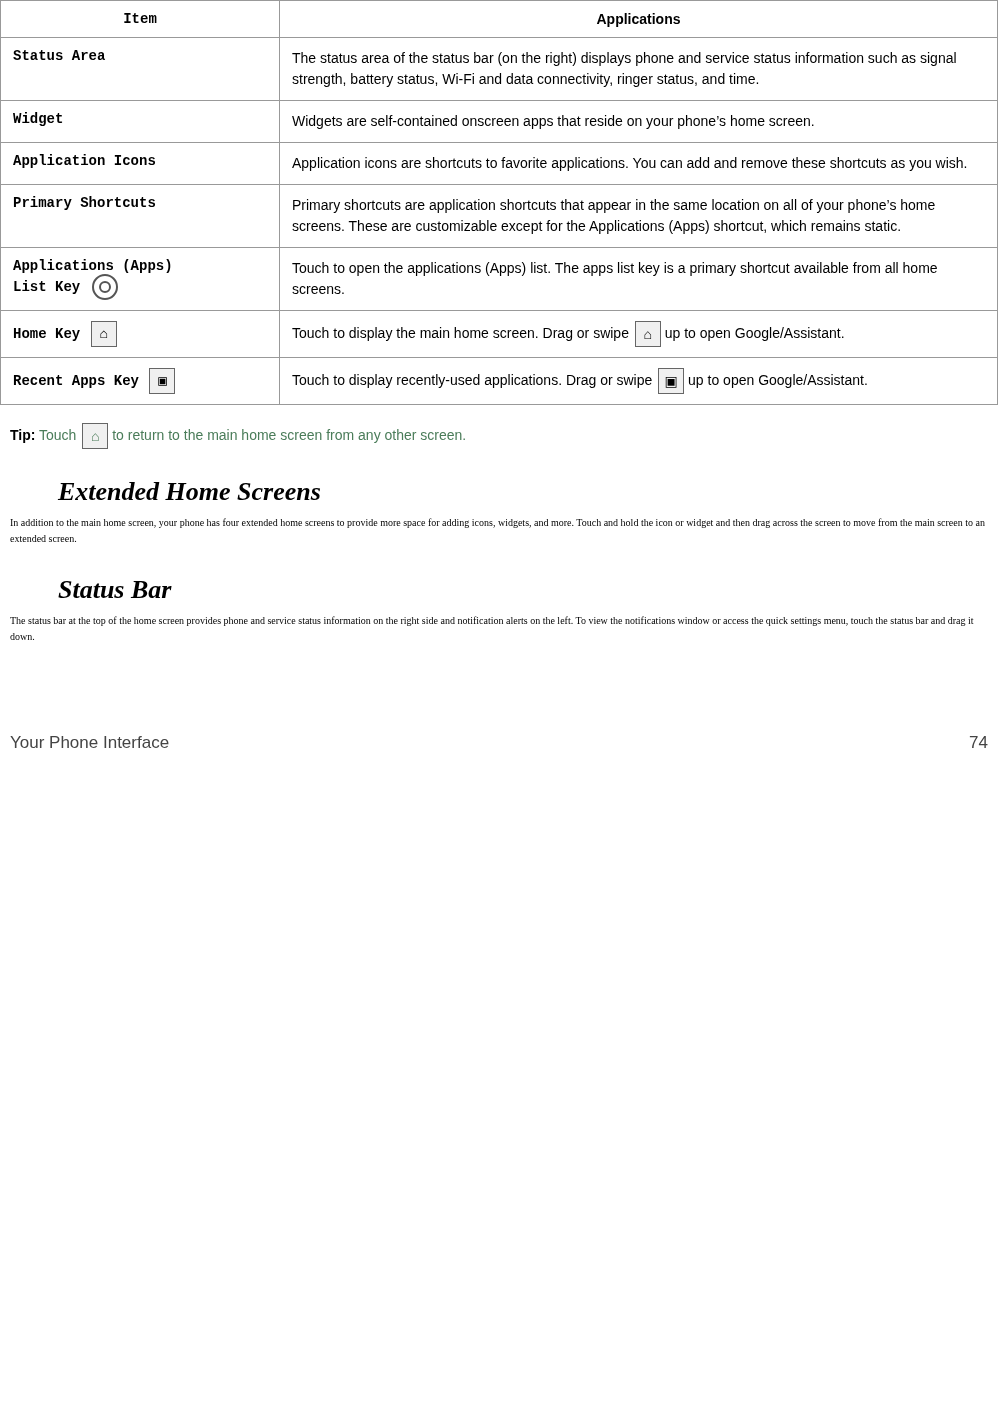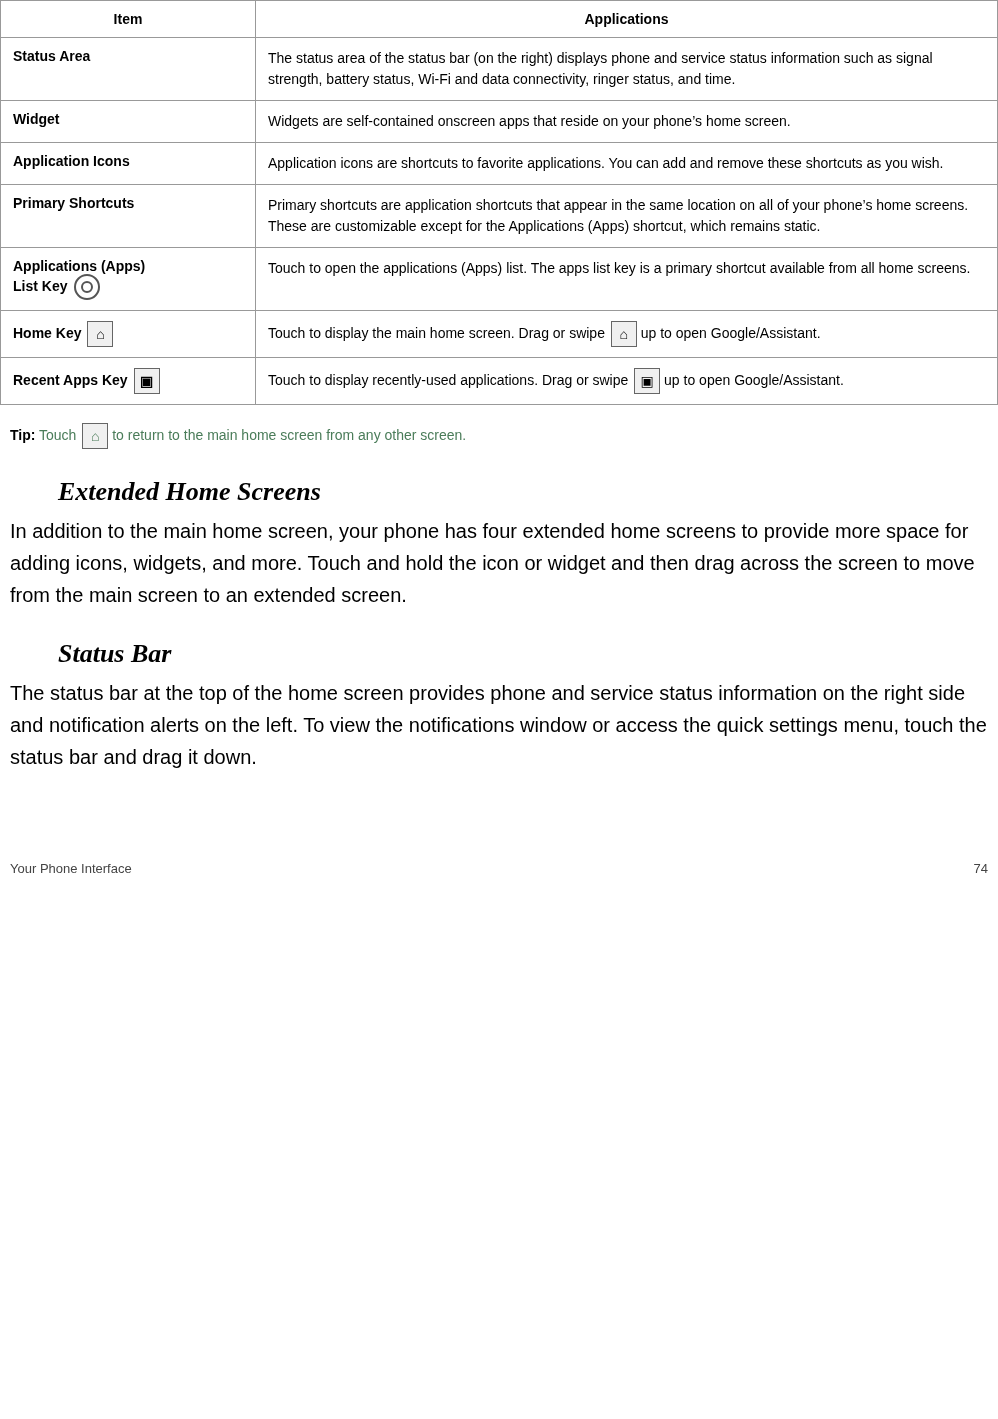"Item" .col-item { font-family: none -> Liberation Mono, monospace; width: 255px -> 279px }
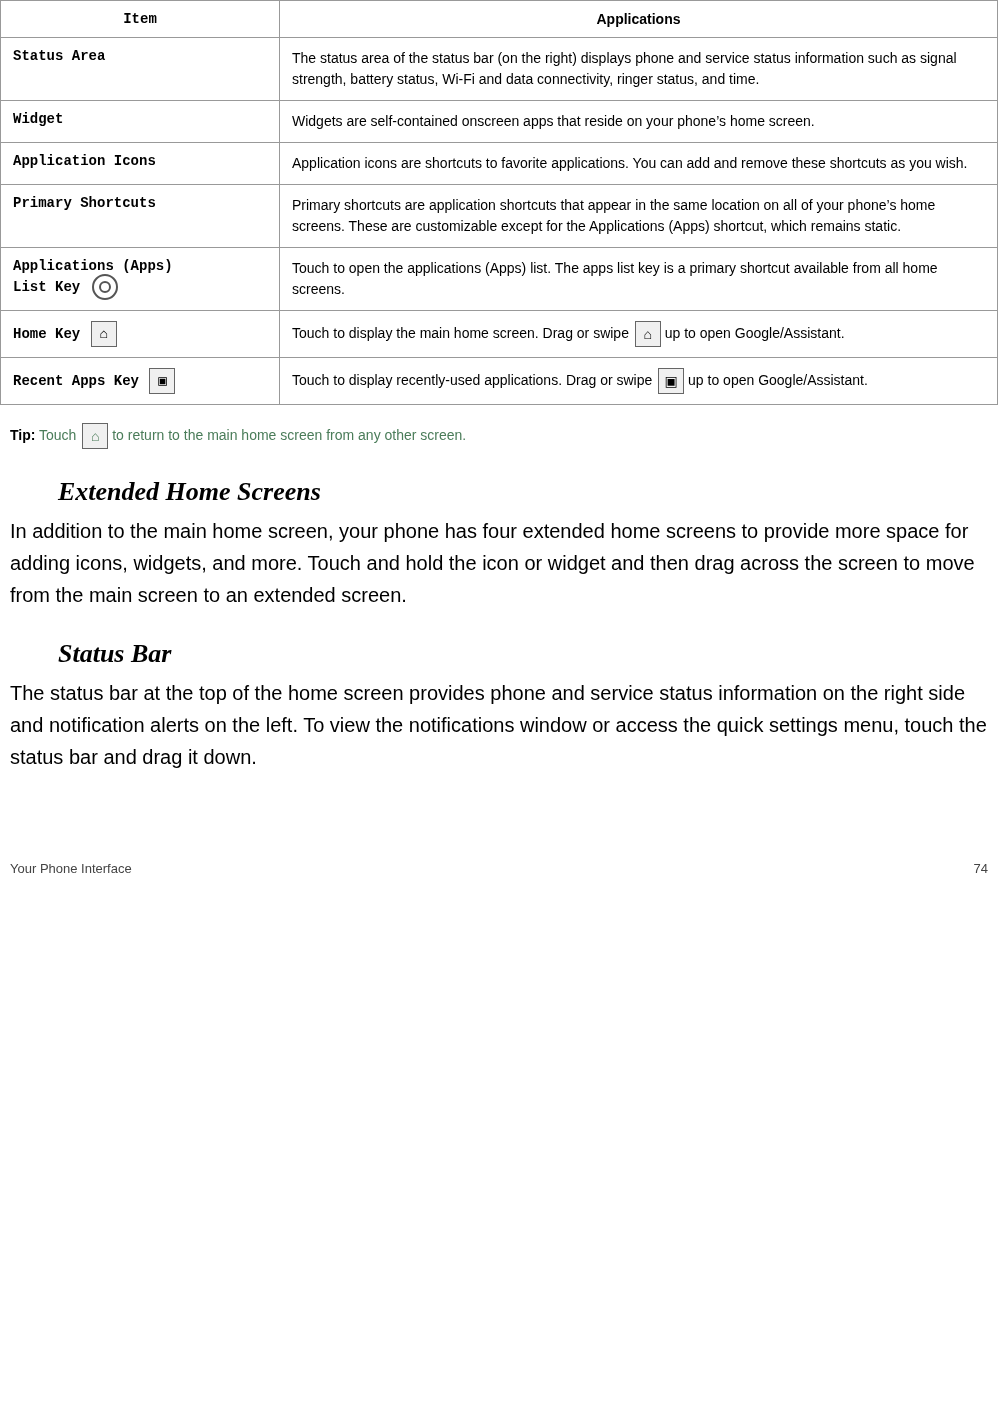"In addition to the main" .section-body { font-family: none -> Liberation Serif, serif; font-size: 20px -> 10px }
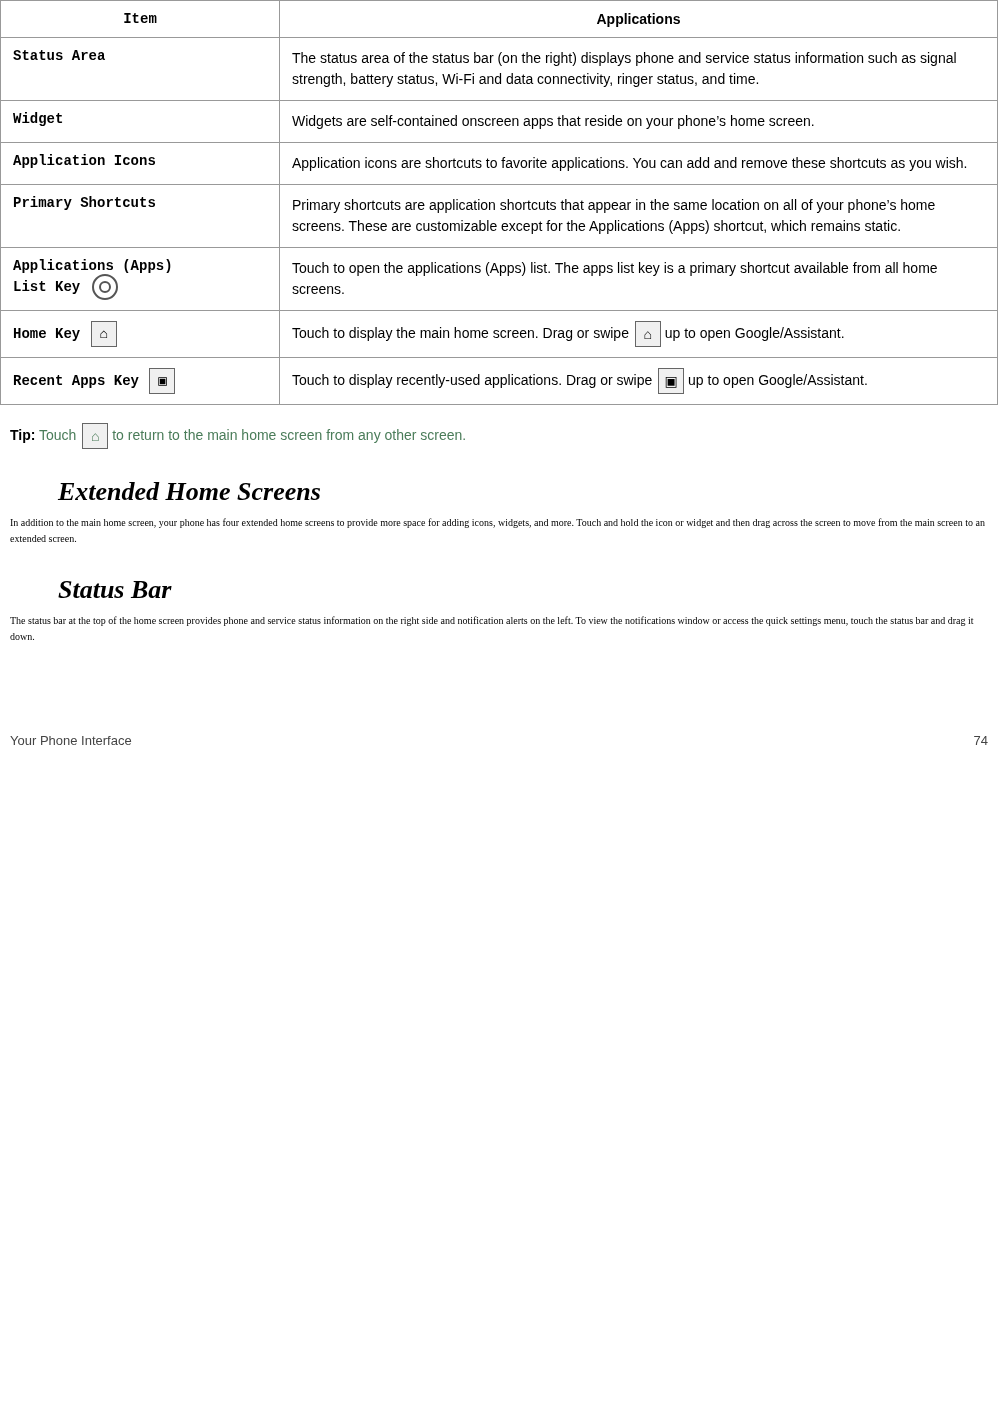"Your Phone Interface" .page-footer { font-size: 13px -> 17px }
